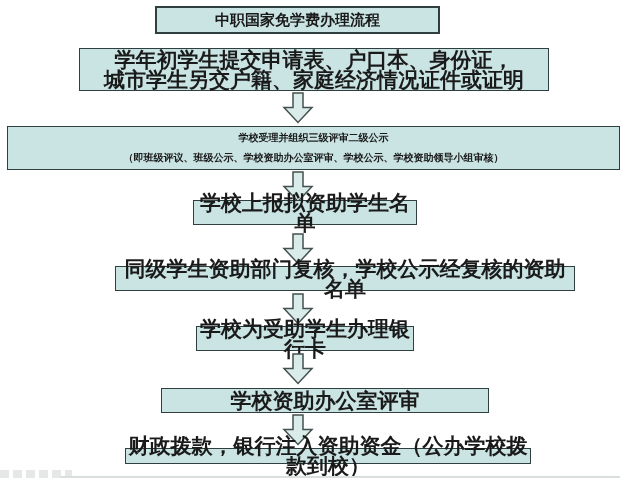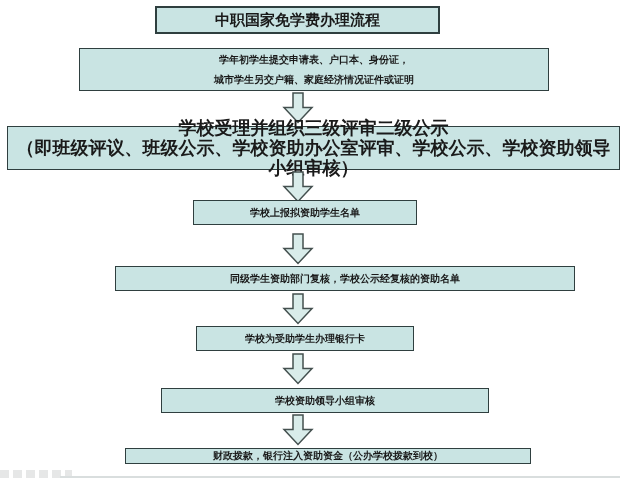"学年初学生提交申请表、户口本、身份证，" .node { font-size: 10px -> 21px }
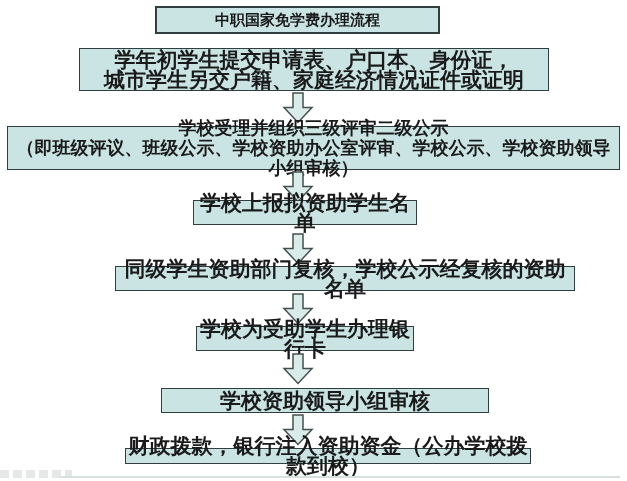"学校受理并组织三级评审二级公示" .n3 { font-size: 18px -> 10px }
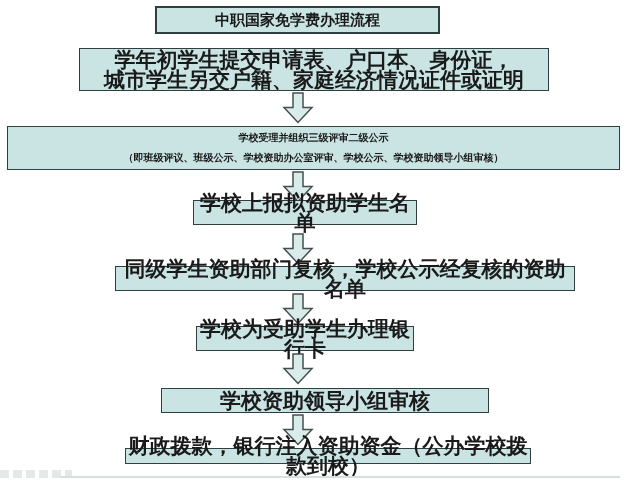"学校资助领导小组审核" div.node { text: 领导小组审核 -> 办公室评审 }
